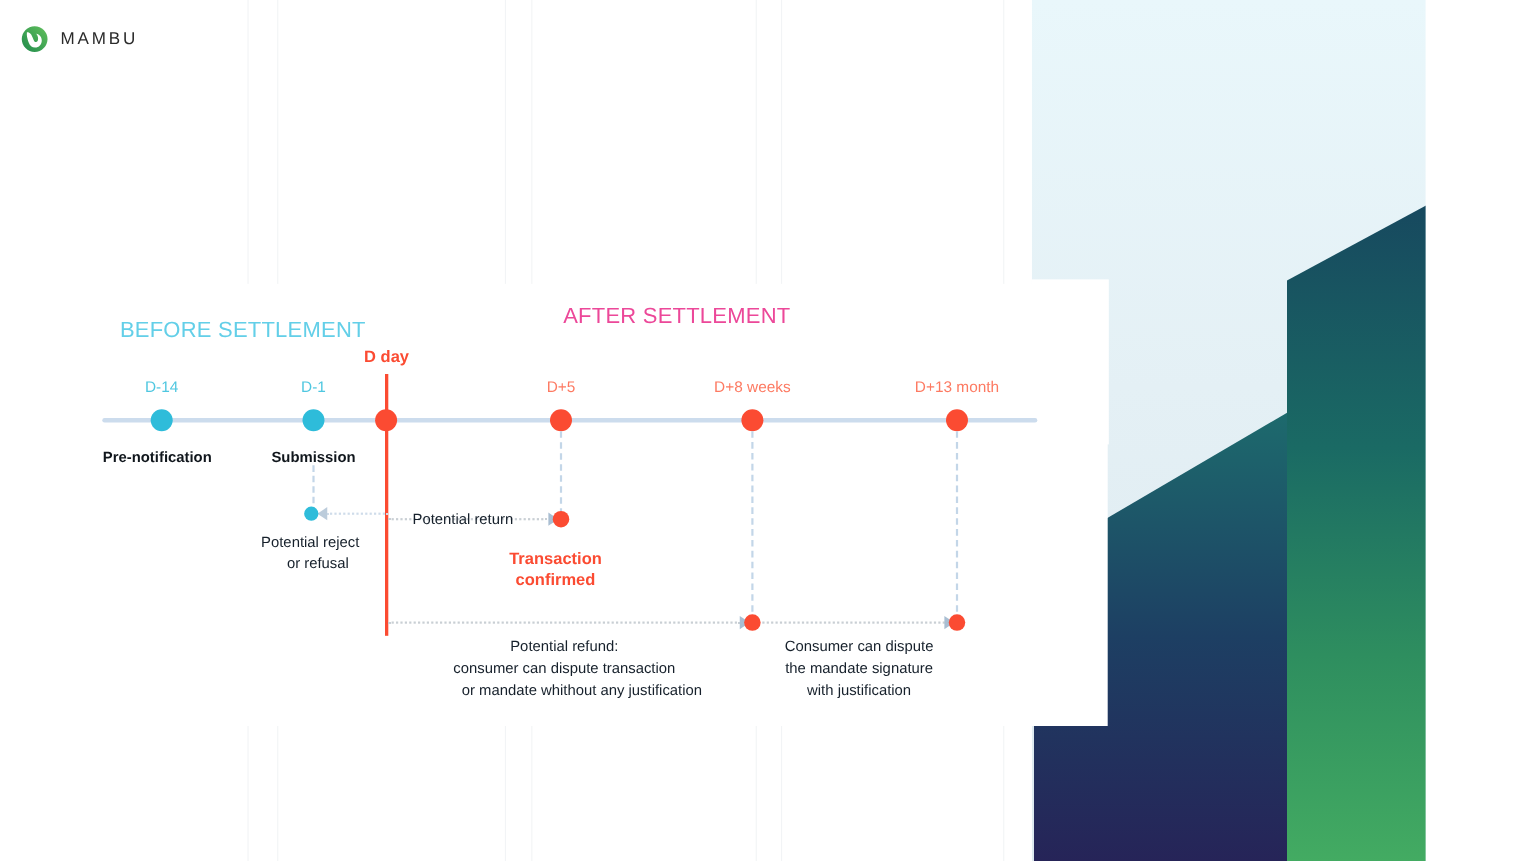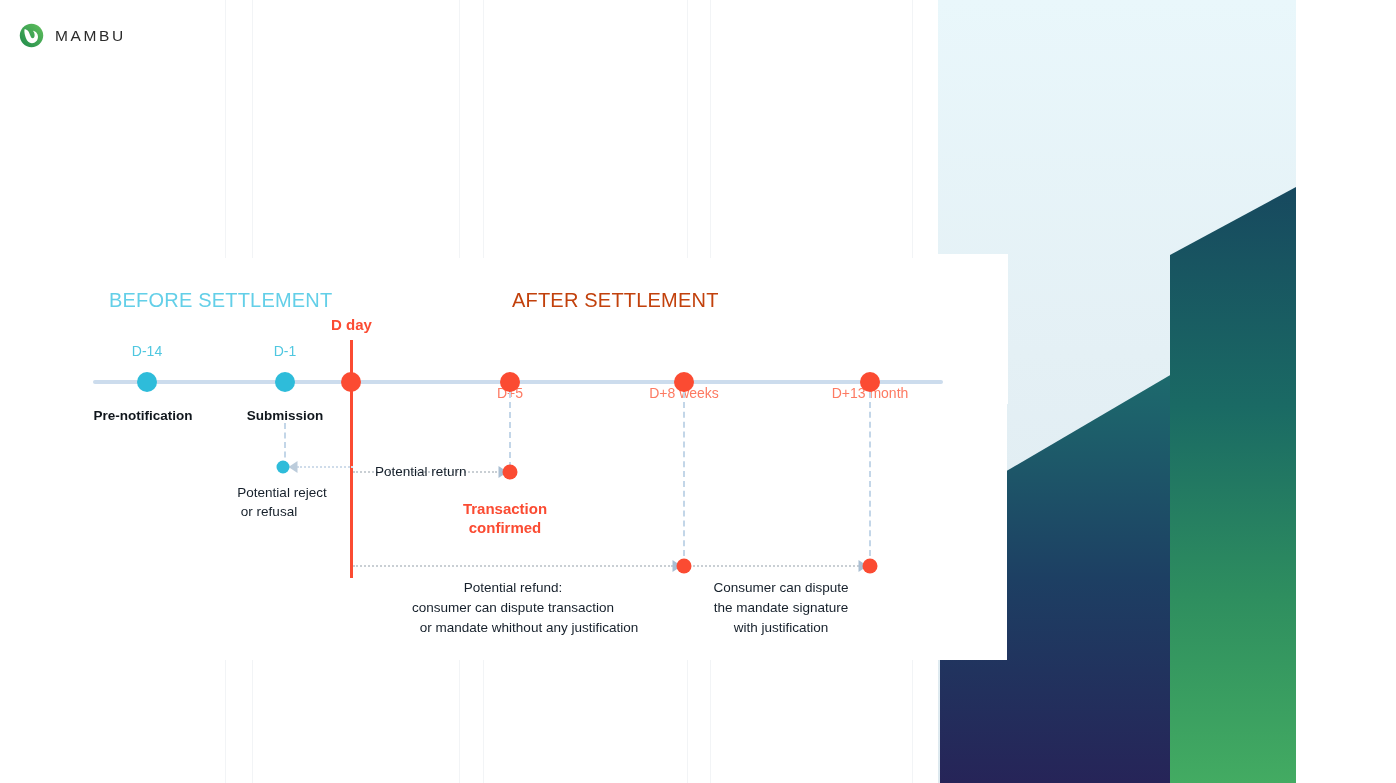"AFTER SETTLEMENT" .band.after { color: #c2410c -> #ec4899; top: 31px -> 19px }
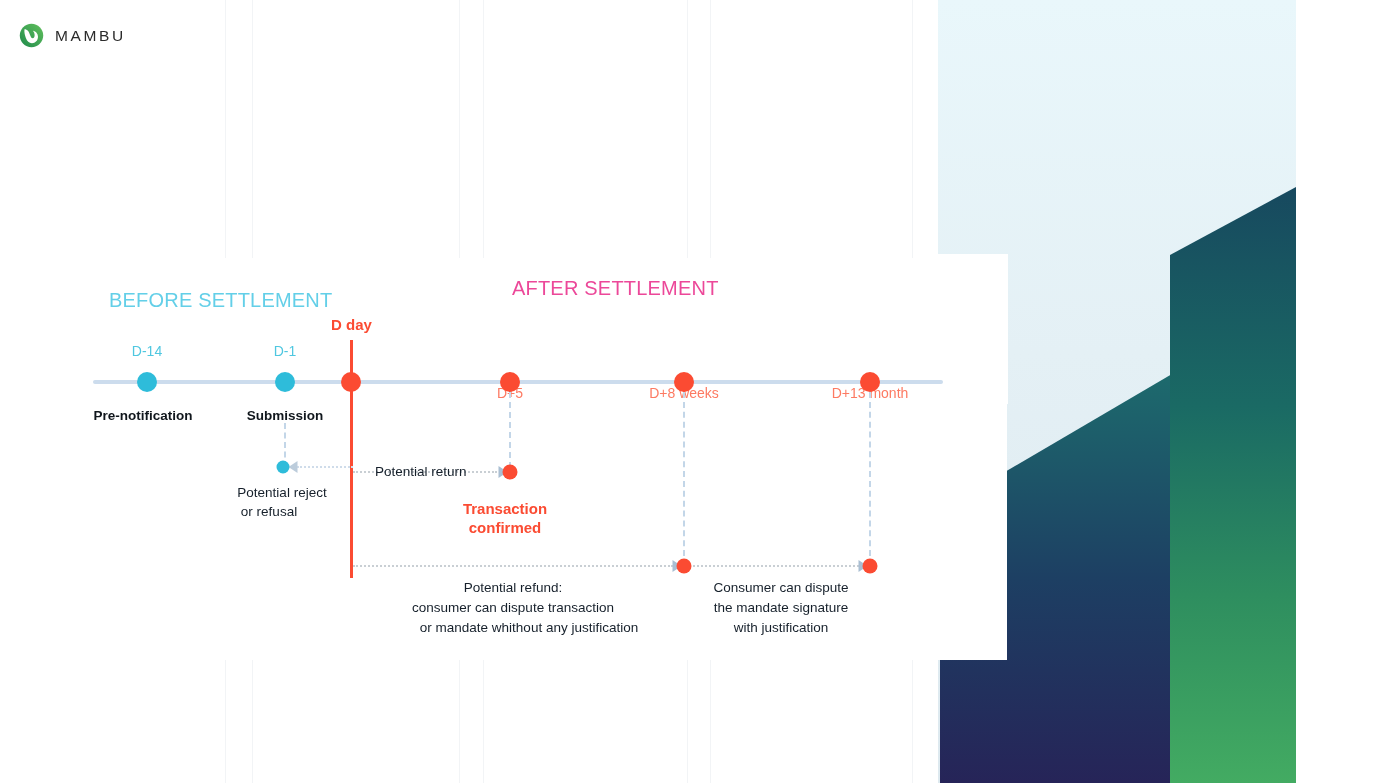"D+5" .tick.rd { margin-top: 42px -> none }
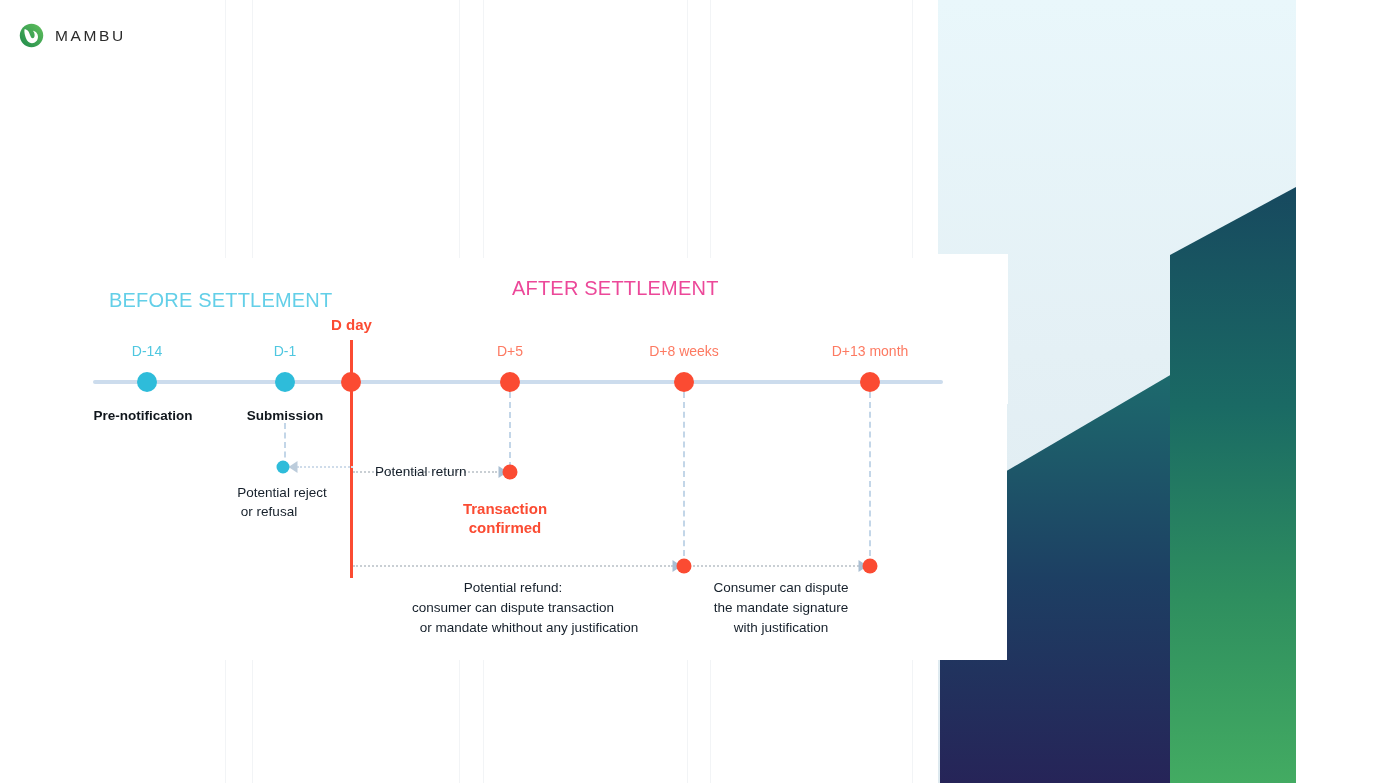"or refusal" div.note { left: 212px -> 232px }
